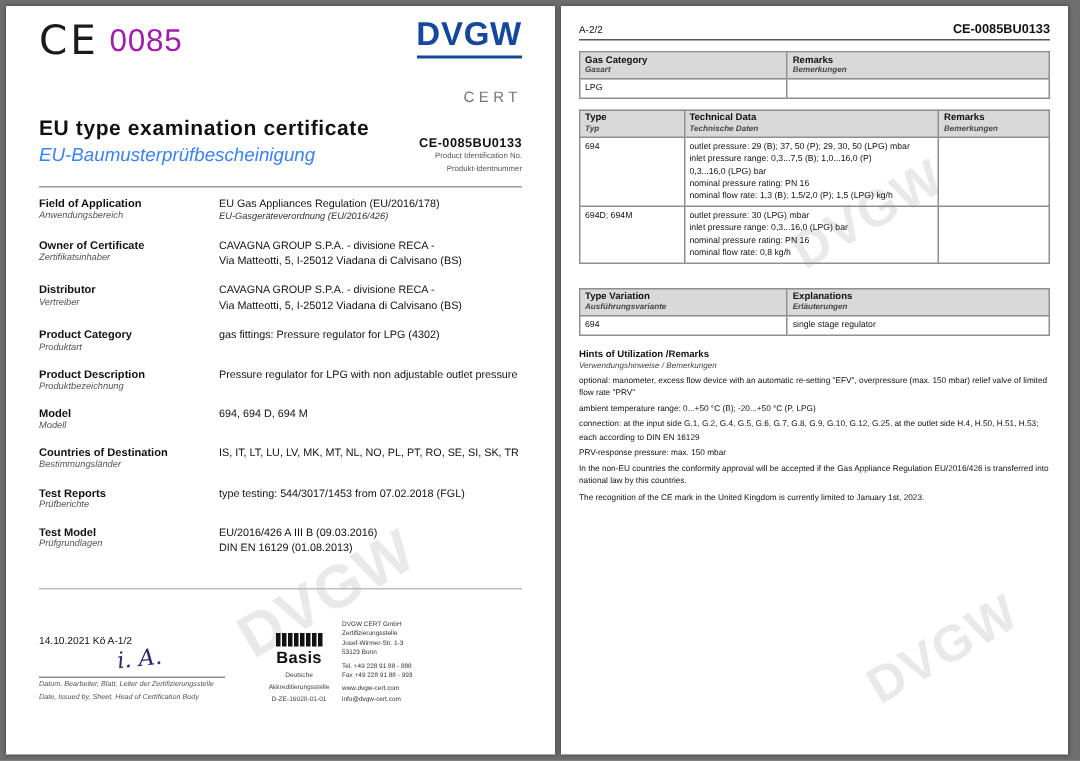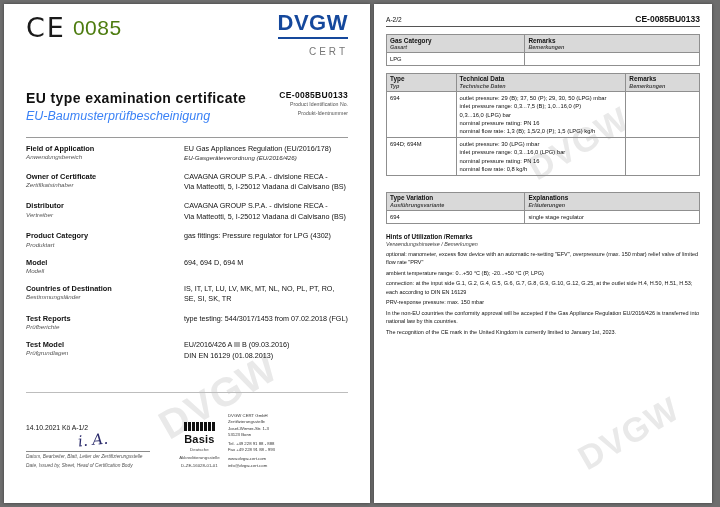"0085" .ce-num { color: #4d7c0f -> #a21caf }
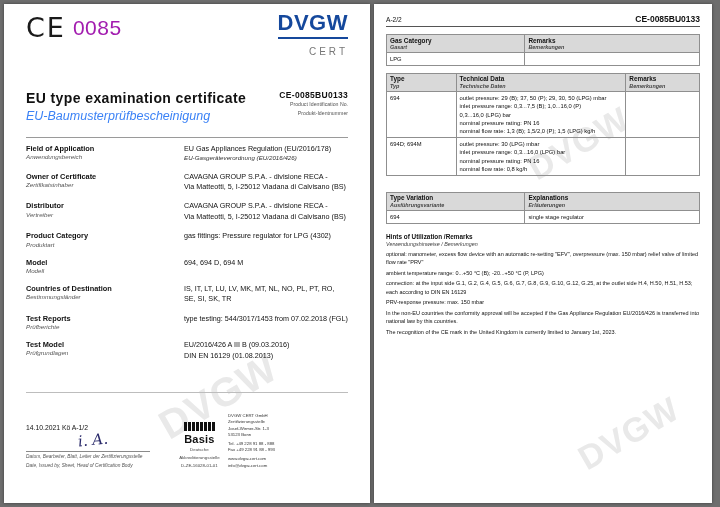"CERT" .dvgw-cert { margin-top: 8px -> 22px }
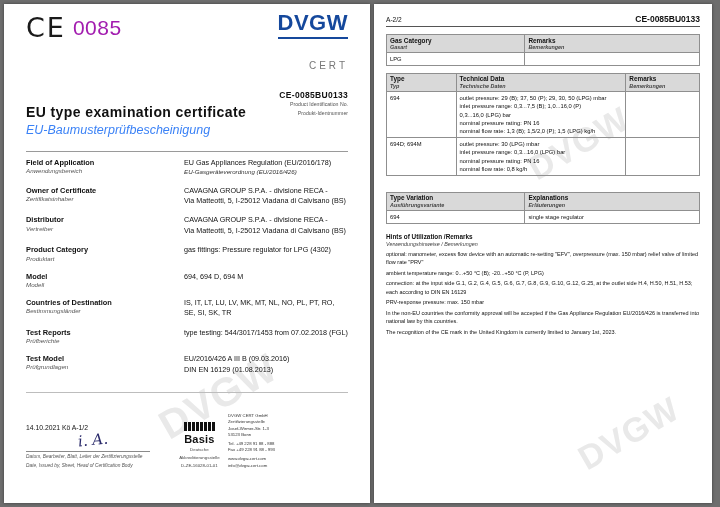"EU type examination certificate" .title-block { margin-top: 33px -> 6px }
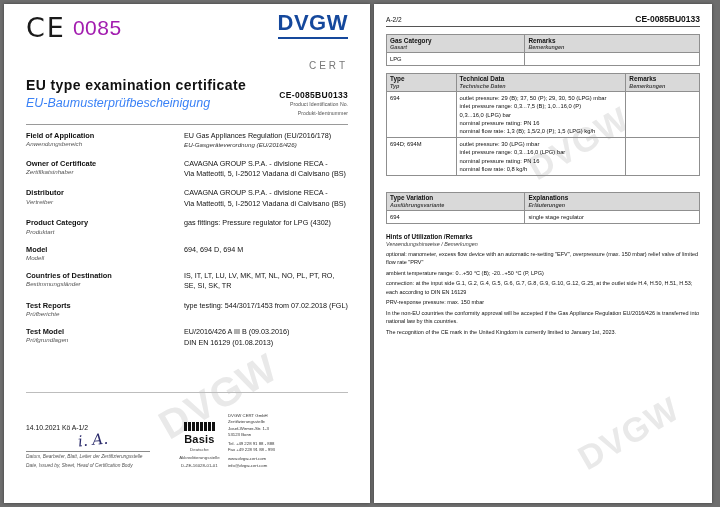"Field of Application" .row { gap: 38px -> none }
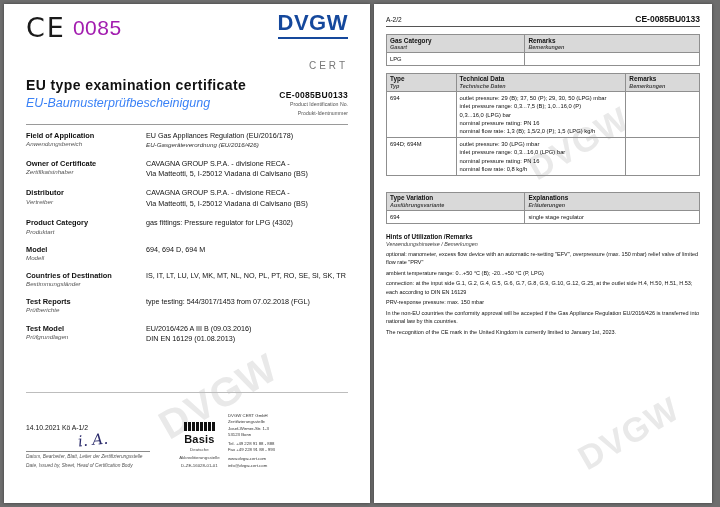"Product Description" div.row { html: none -> <div> <div> <div>Product Description</div> <div>Produktbezeichnung</div> </div> <div> <div>Pressure regulator for LPG with non adjustable outlet pressure</div> </div> </div> }
